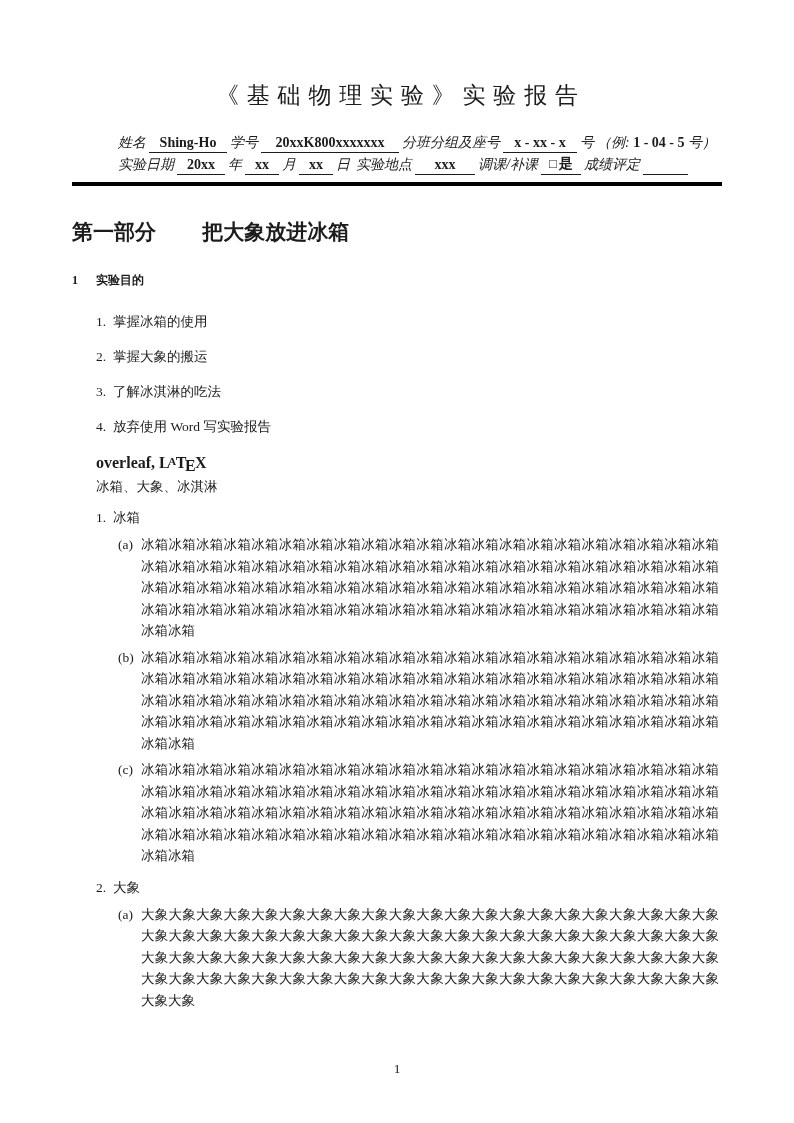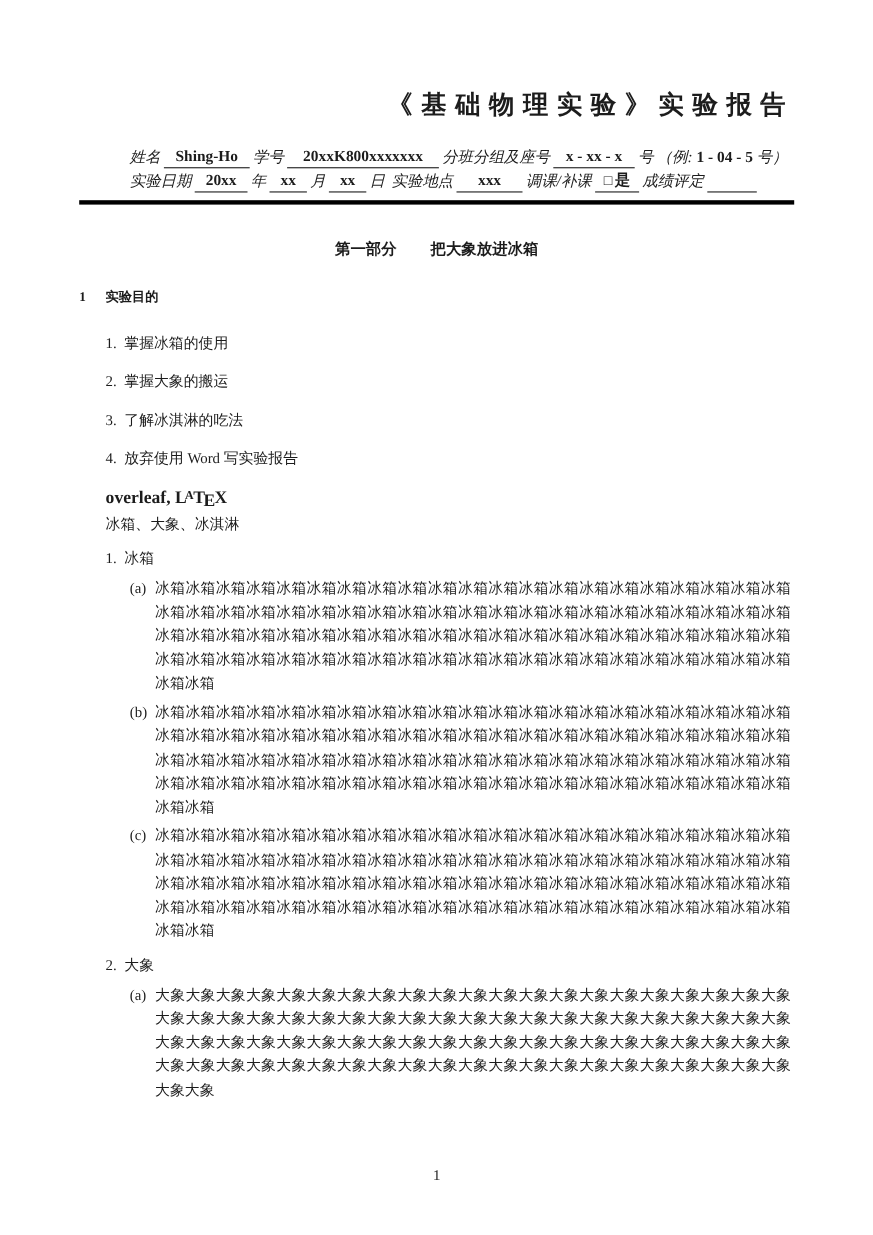"《基础物理实验》实验报告" .doc-title { font-weight: bold -> normal; text-align: right -> center }
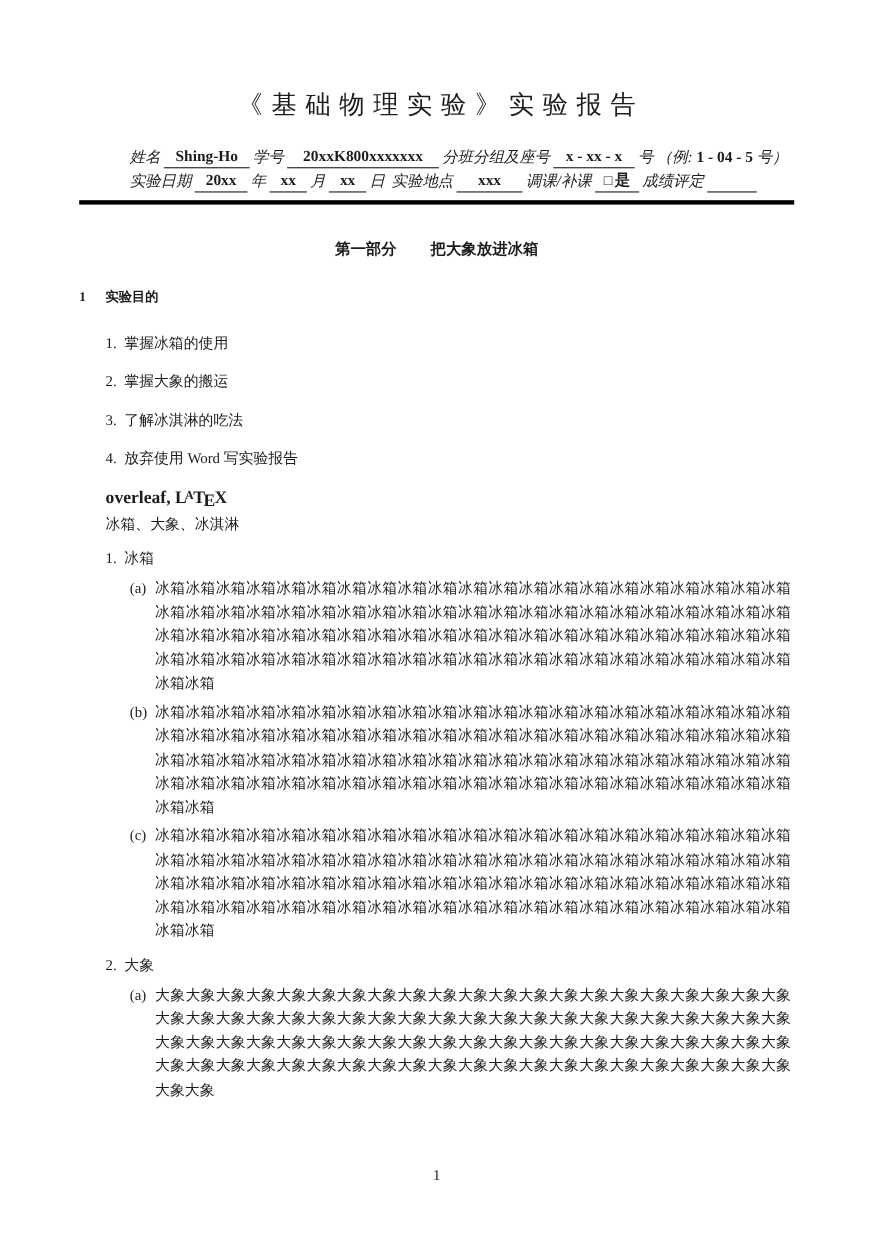"第一部分 把大象放进冰箱" .part-heading { font-size: 14px -> 21px; text-align: center -> none }
